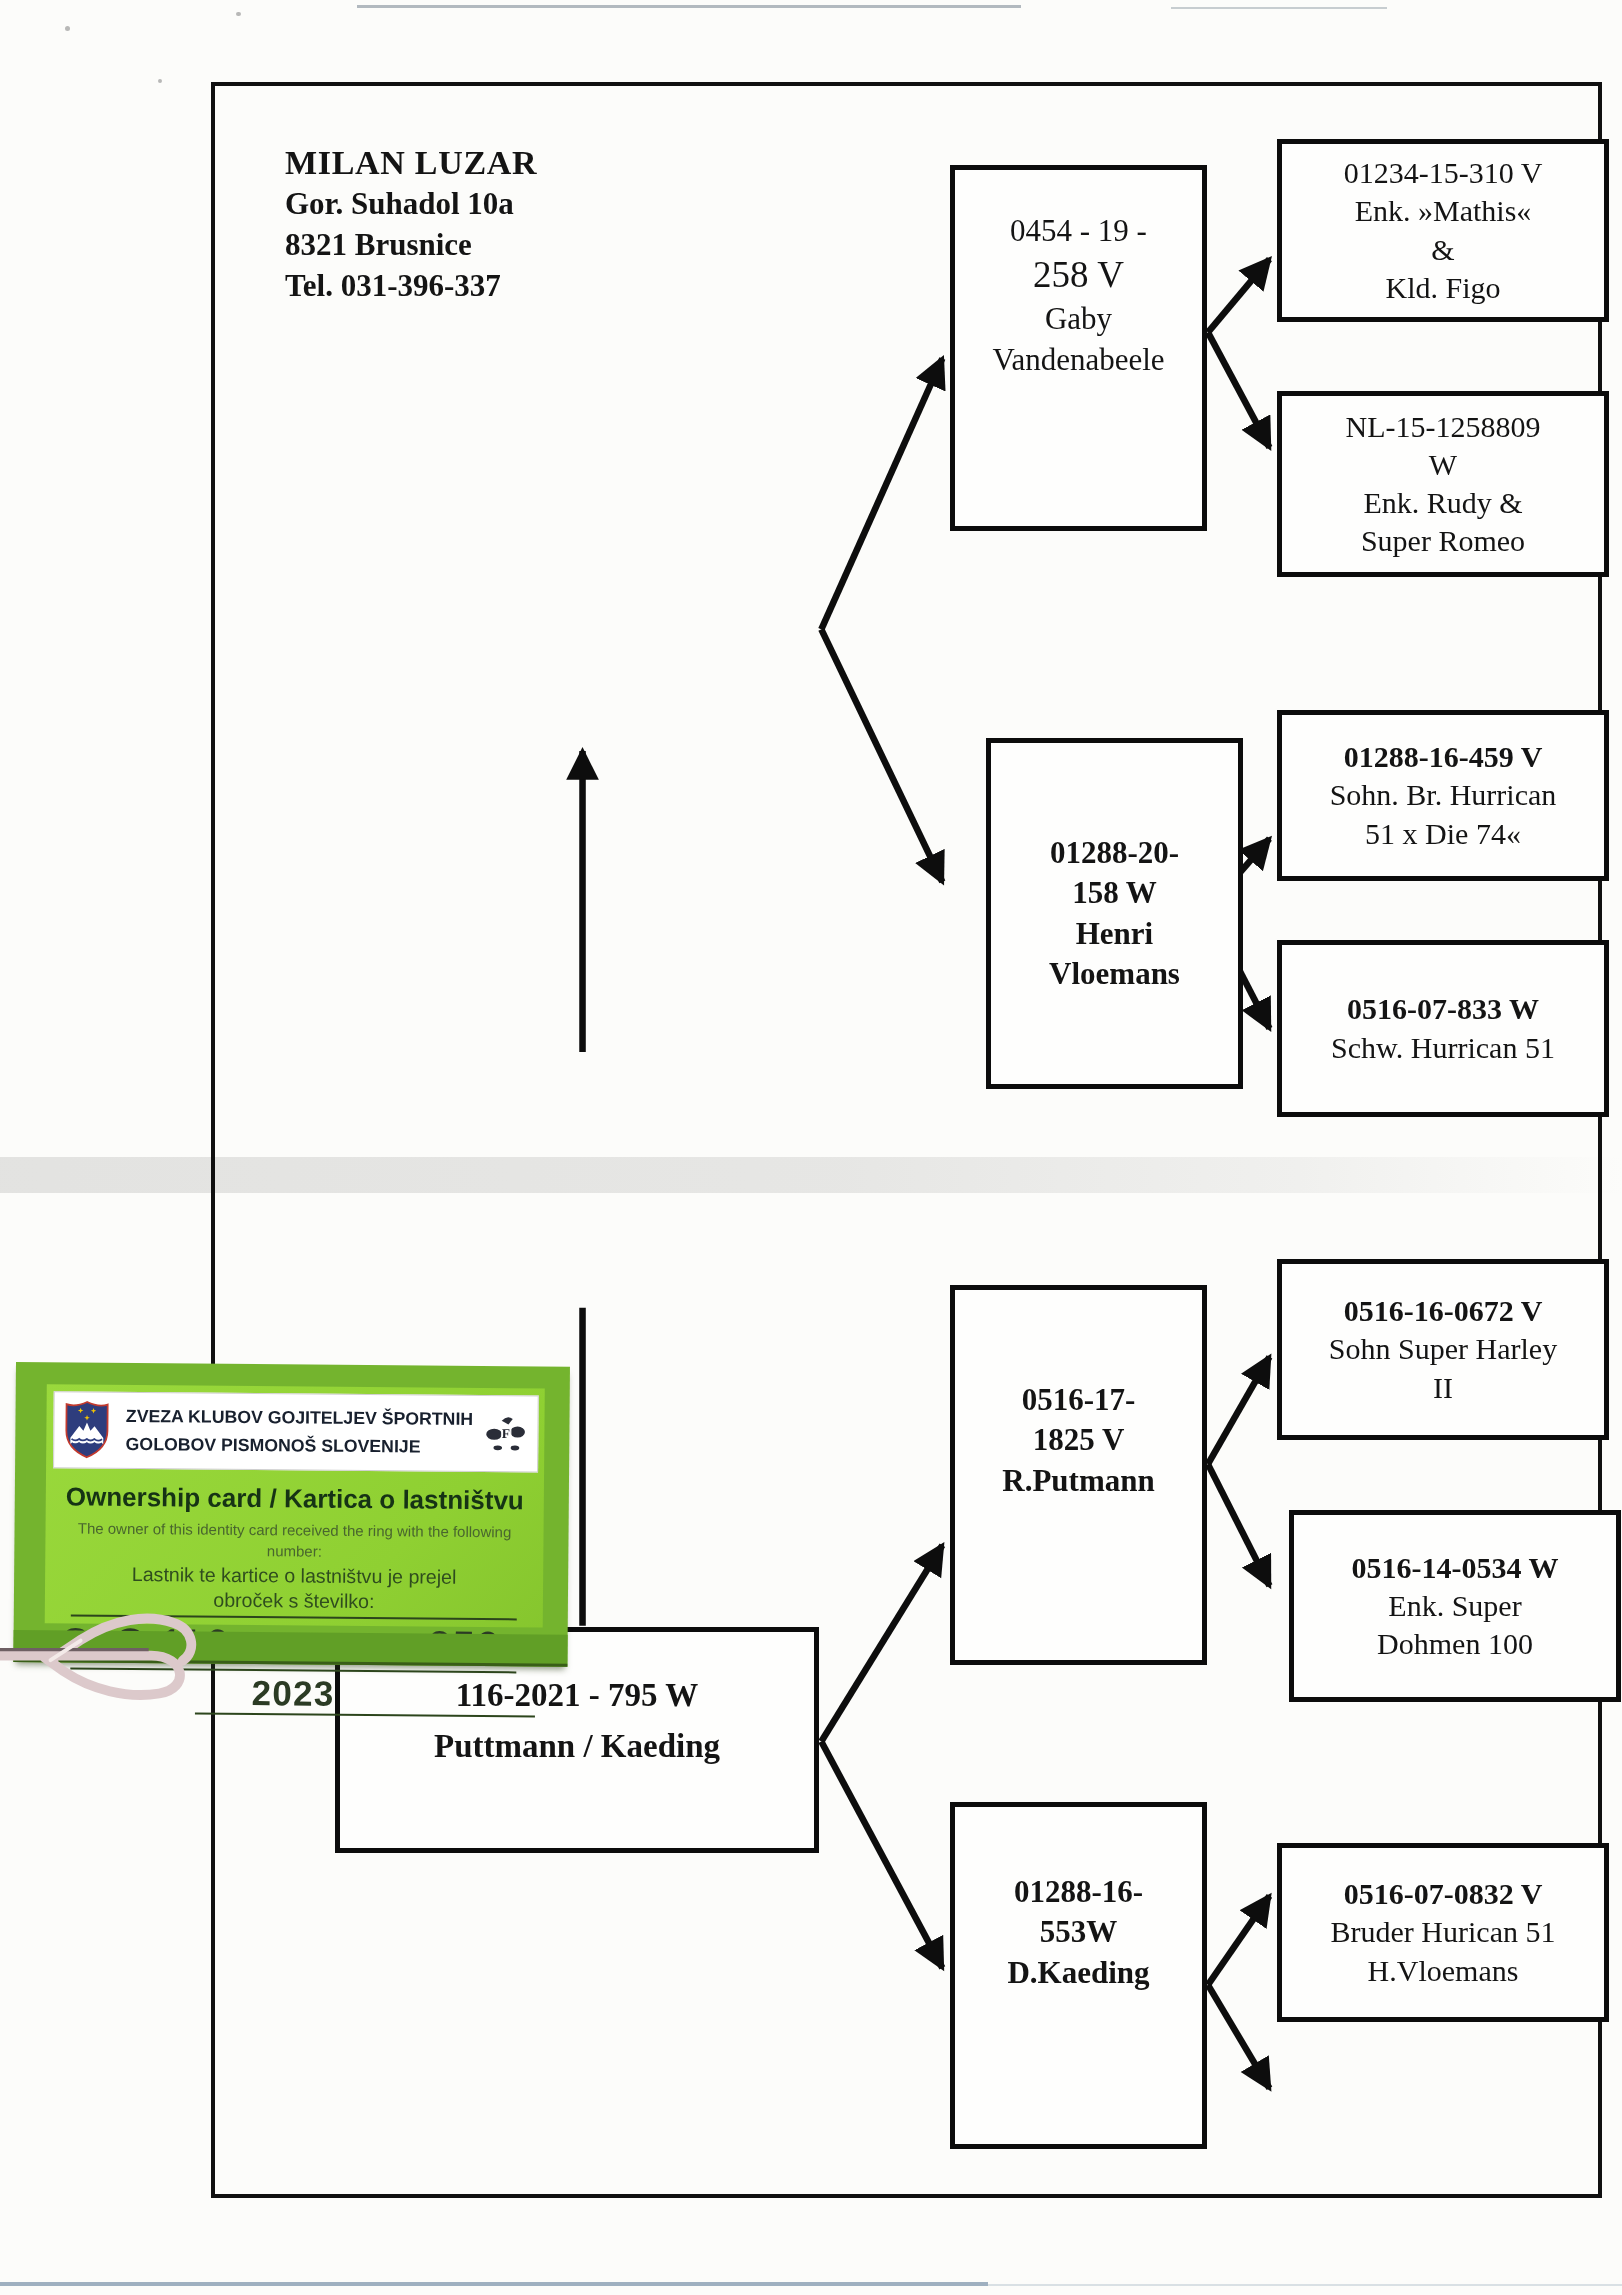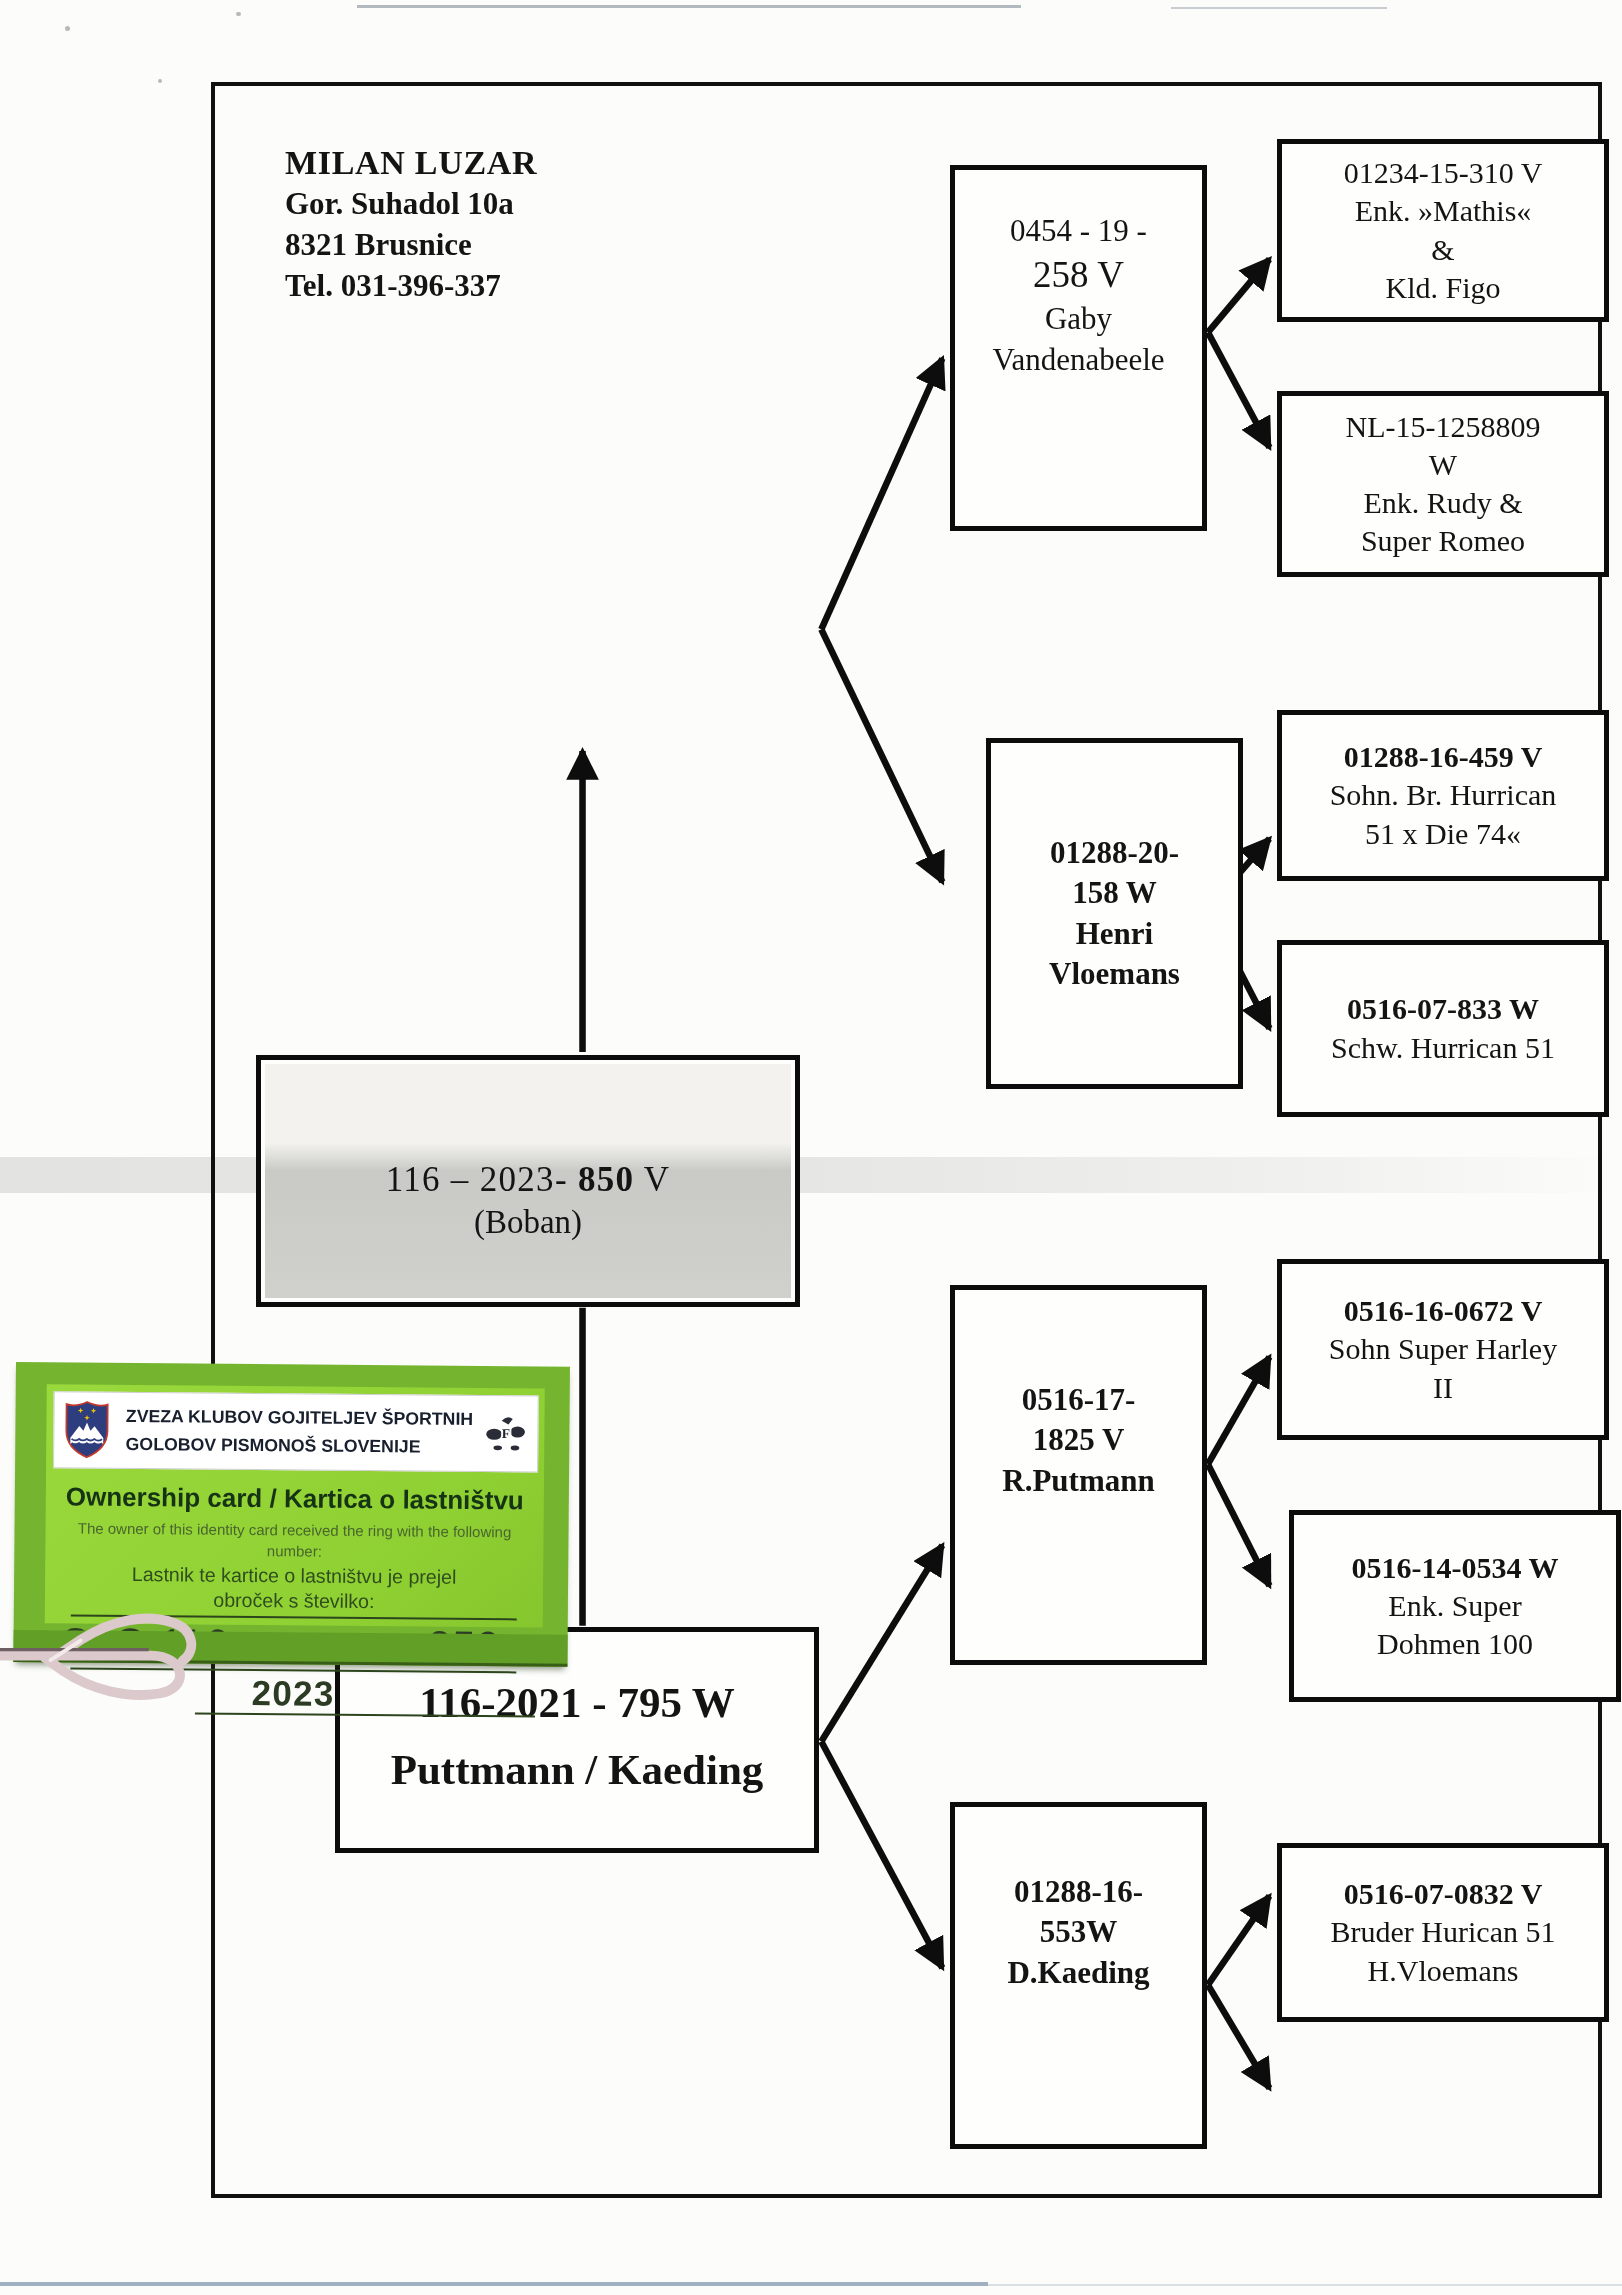"116 – 2023- 850 V" div.pnode { html: <div> <div></div> <div></div> <div><span>116 – 2023- </span><span>850</span><span> V</span></div> <div>(Boban)</div> </div> -> none }
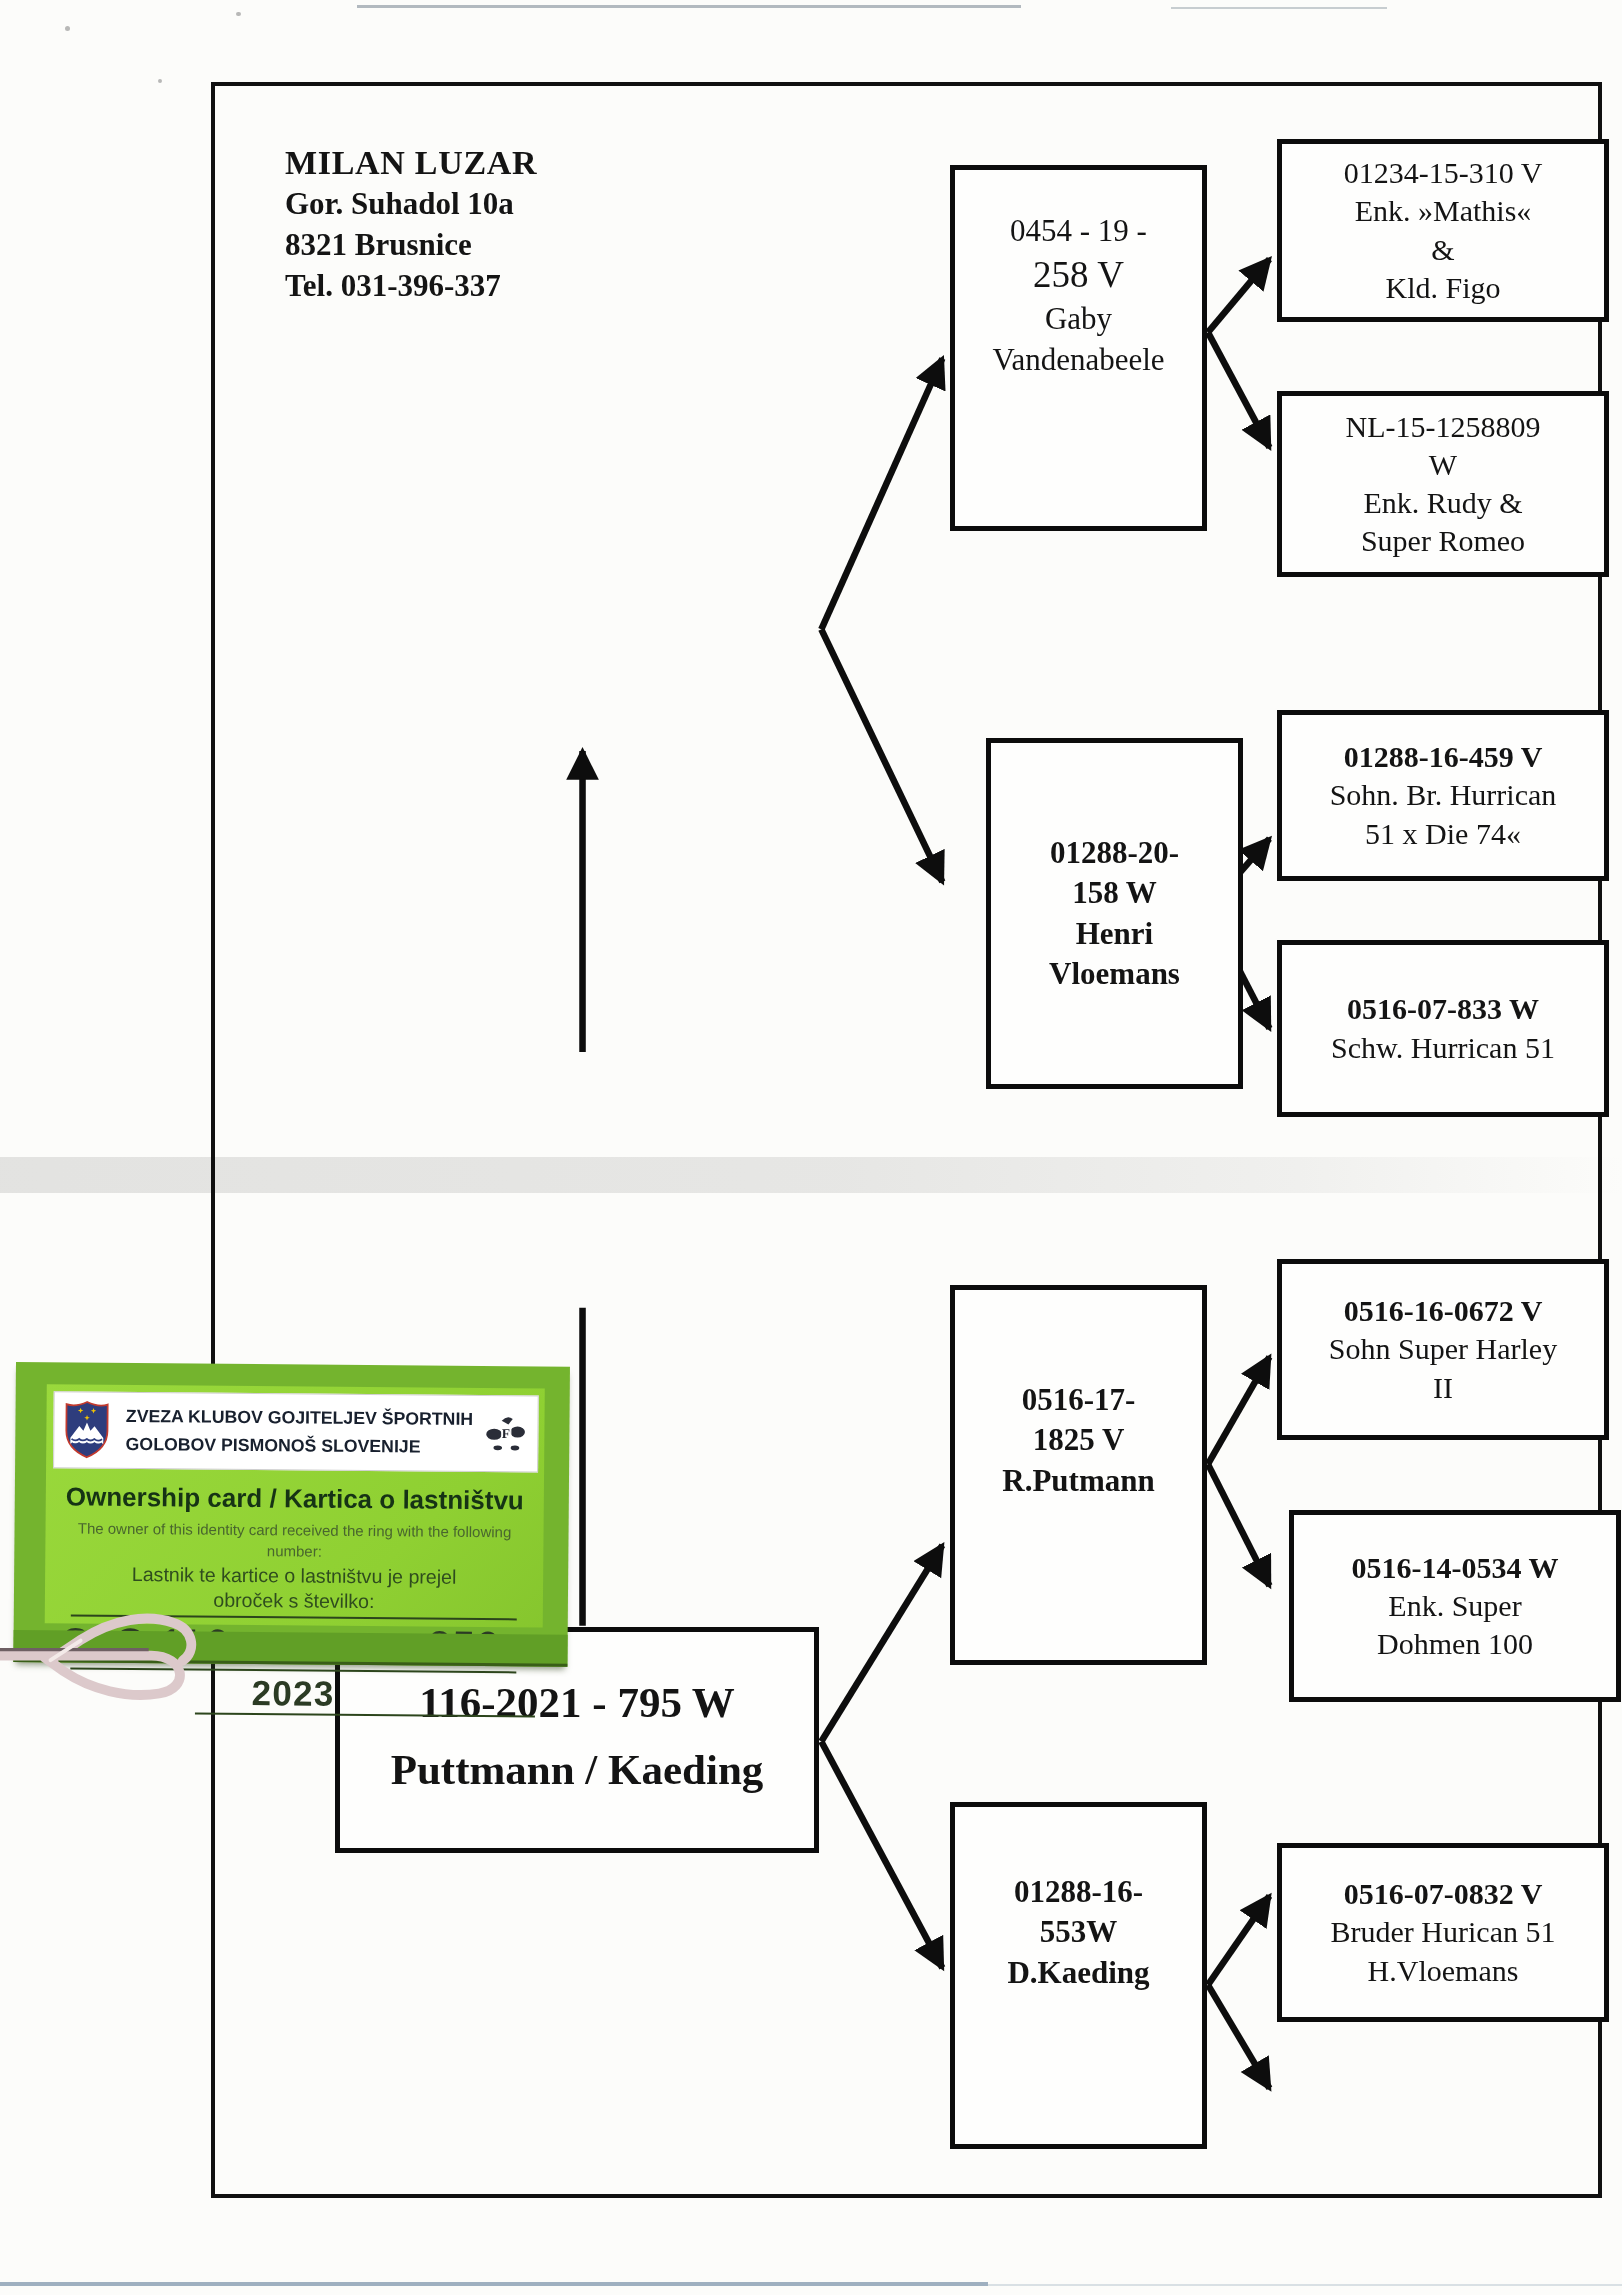"116-2021 - 795 W" #node-mother .ln { font-size: 43px -> 33px }
